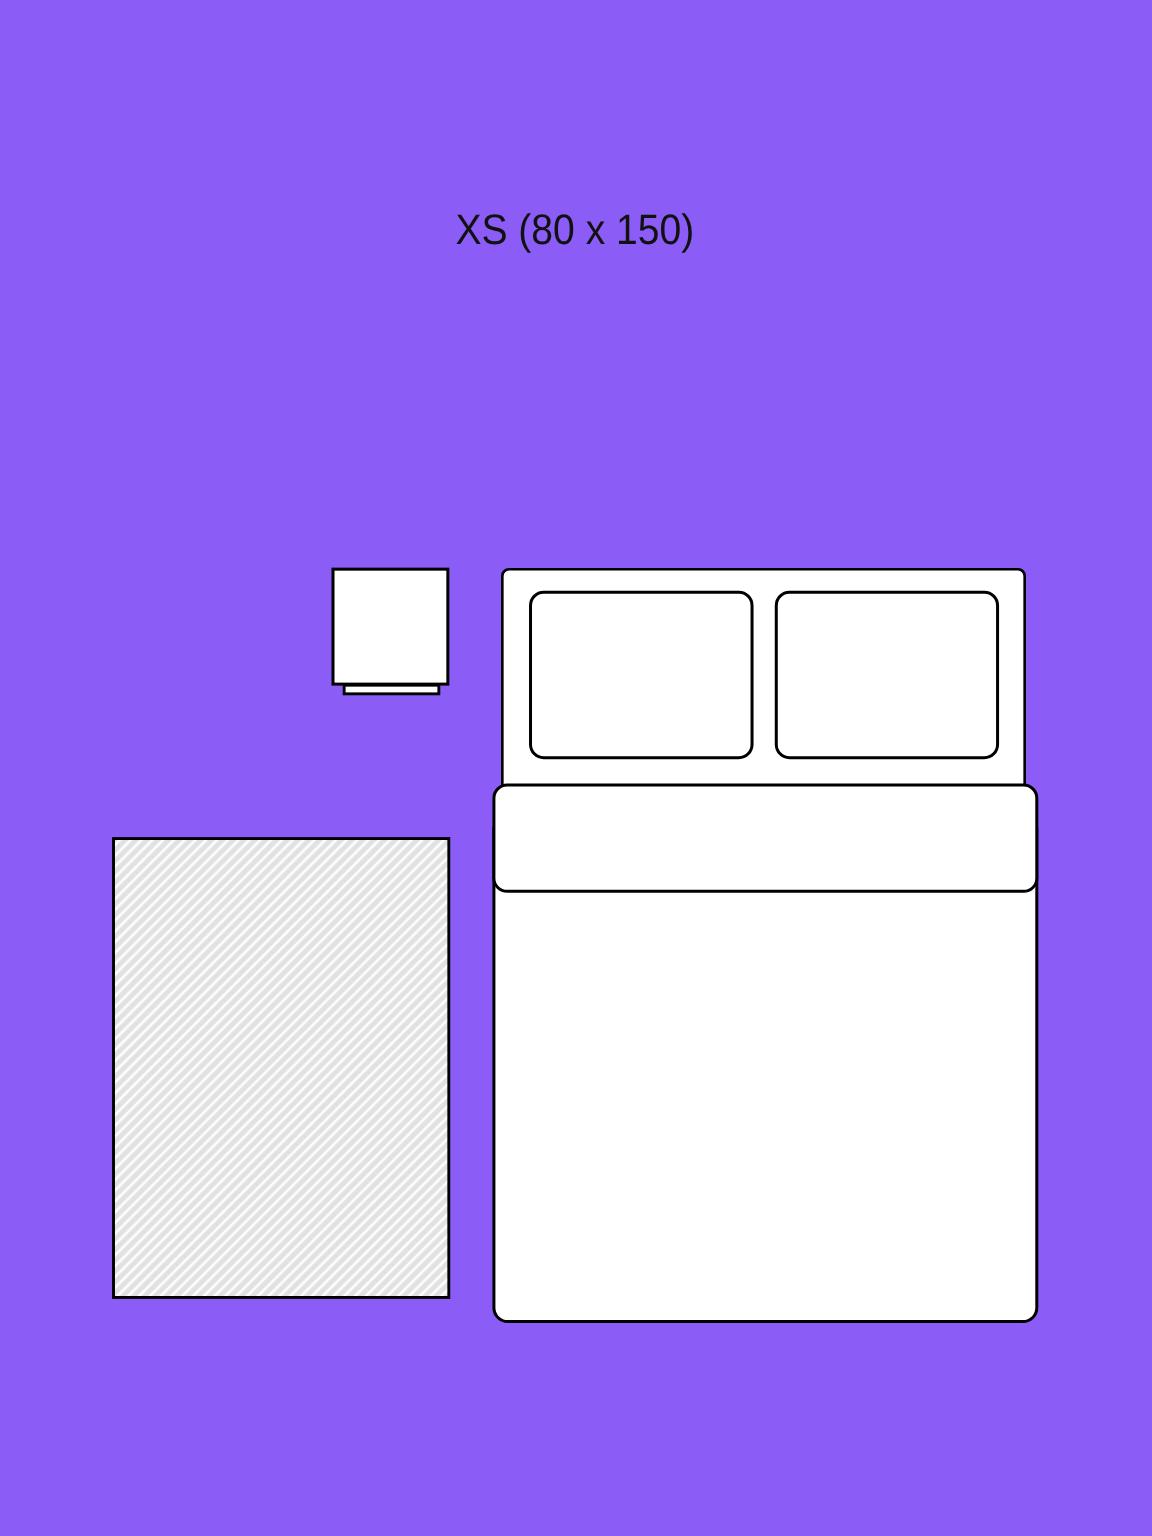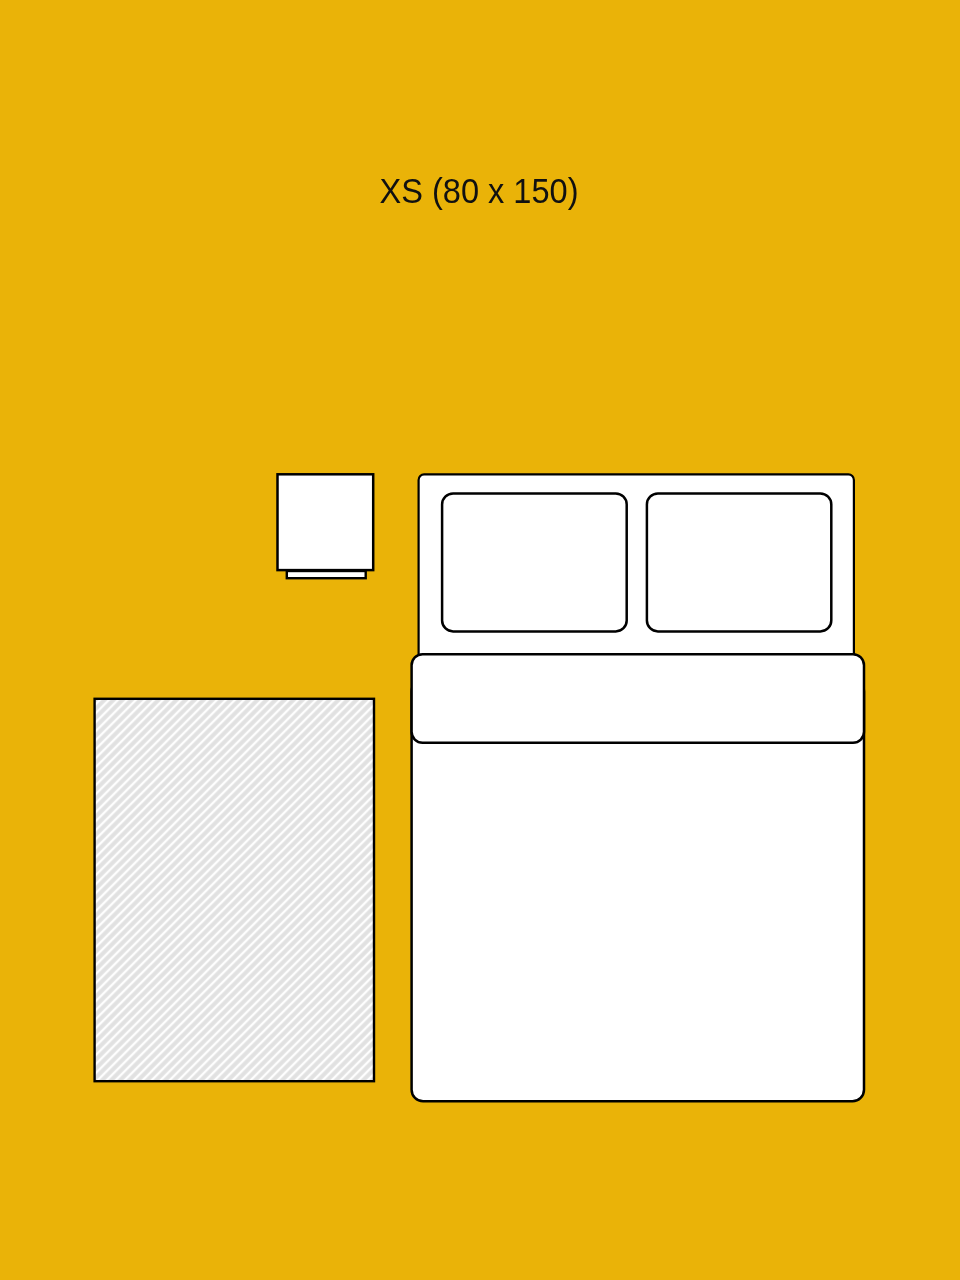"XS (80 x 150)" .page { background: #eab308 -> #8b5cf6 }
